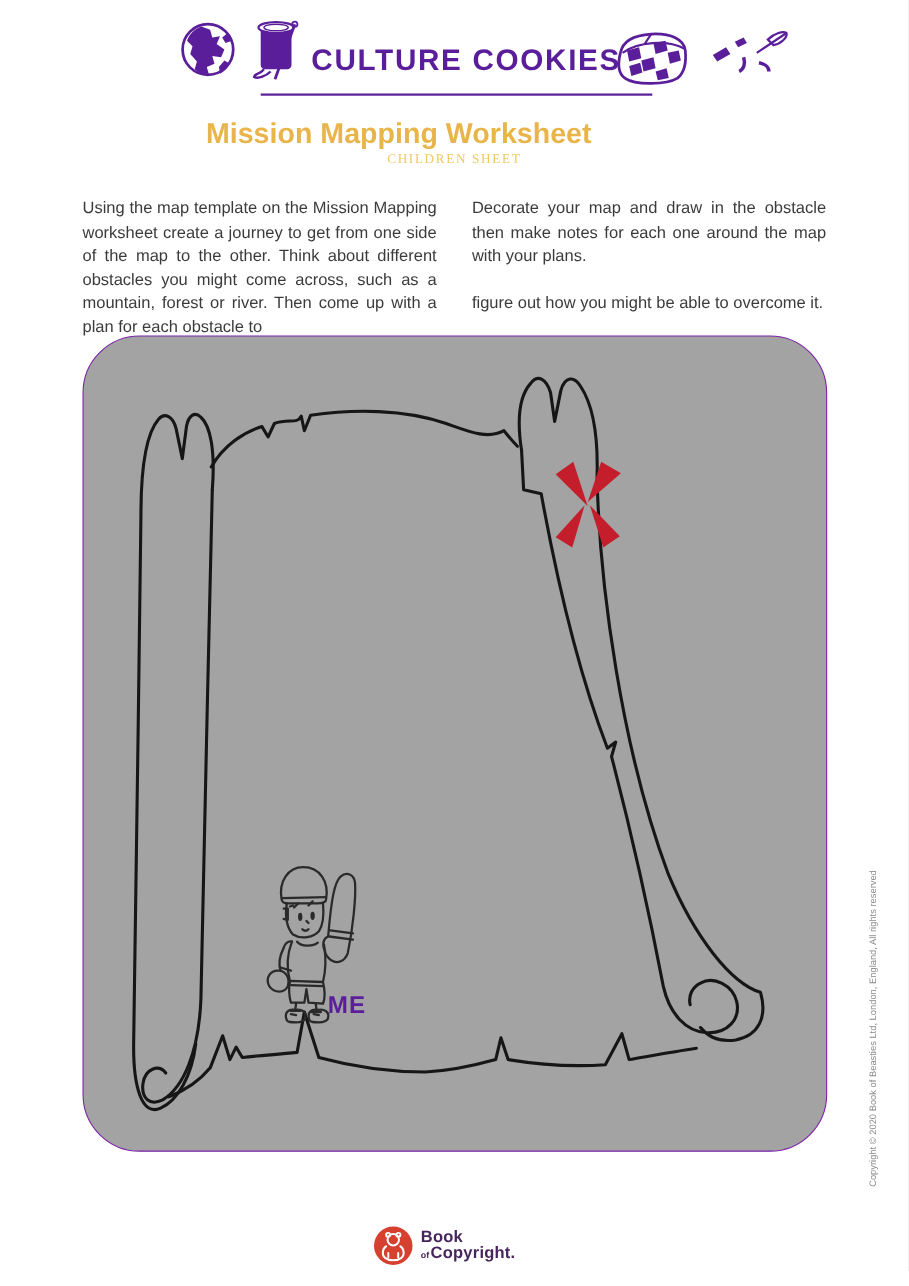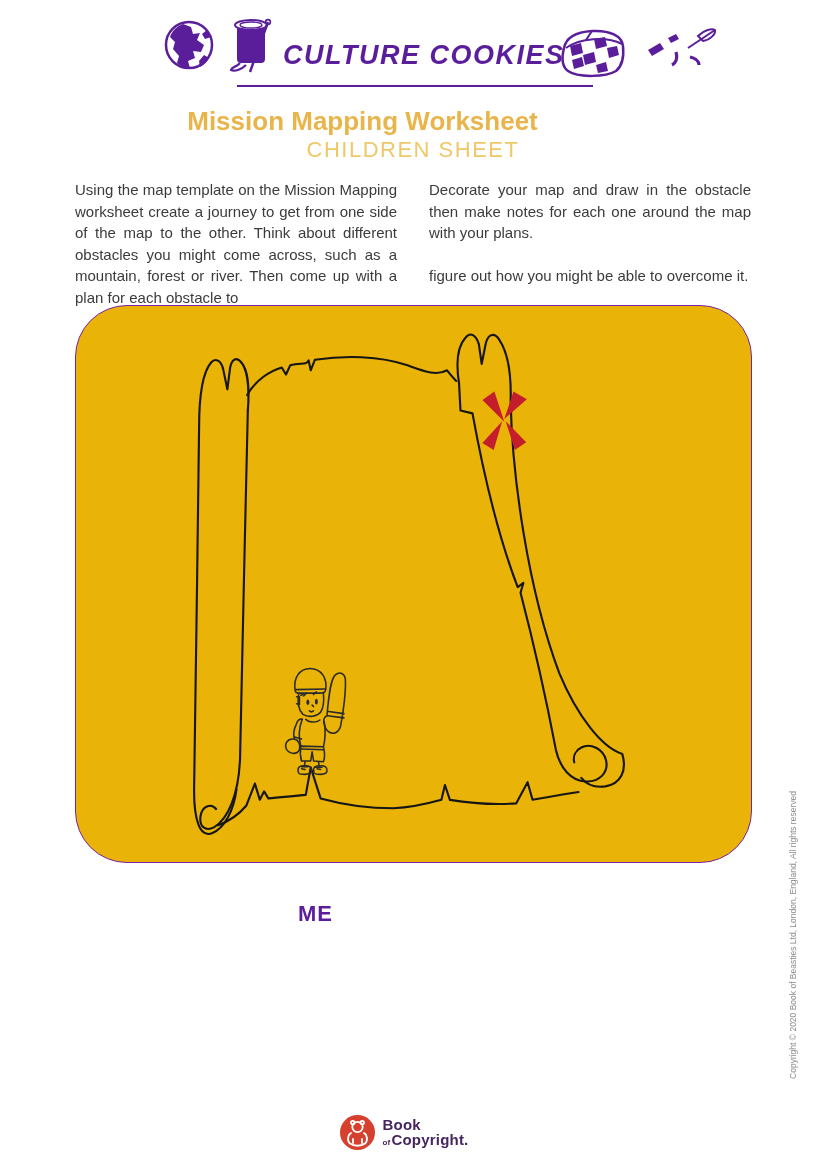"CULTURE COOKIES" .brand { font-style: italic -> none }
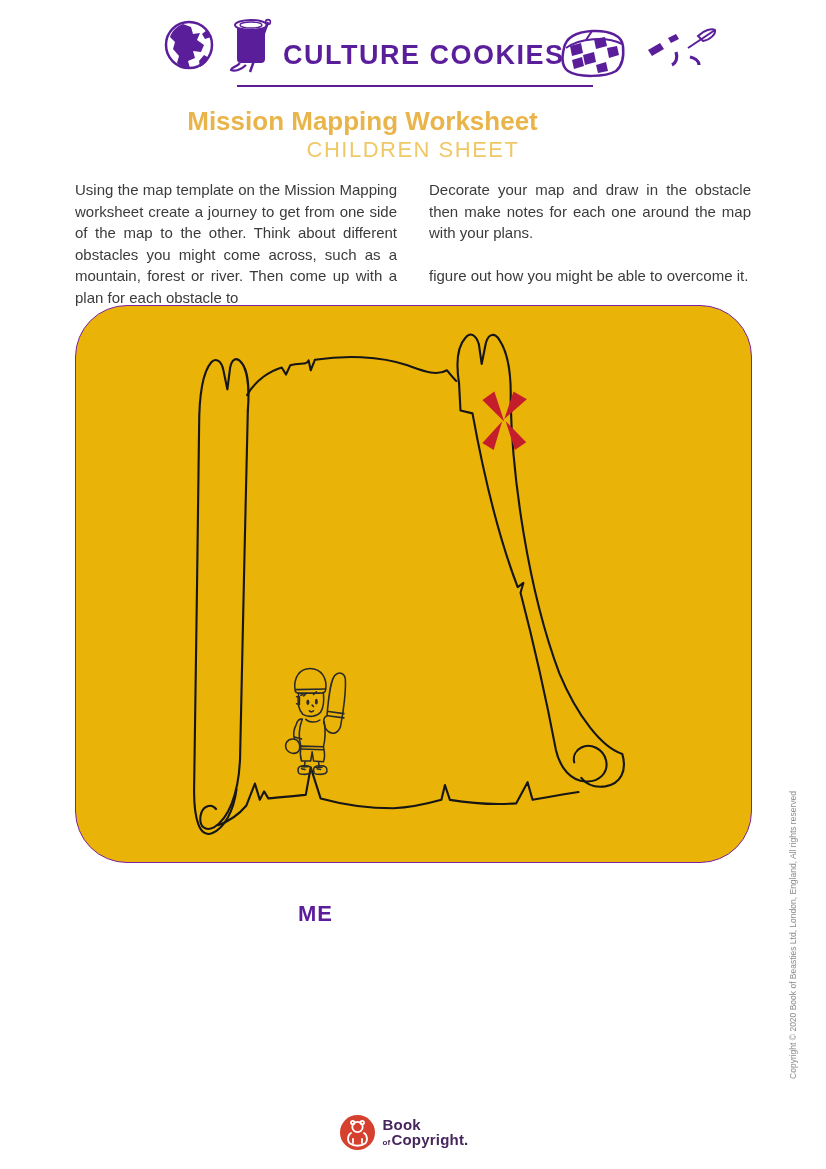"CHILDREN SHEET" .title-sub { font-family: none -> Liberation Serif, serif; font-size: 22px -> 12px }
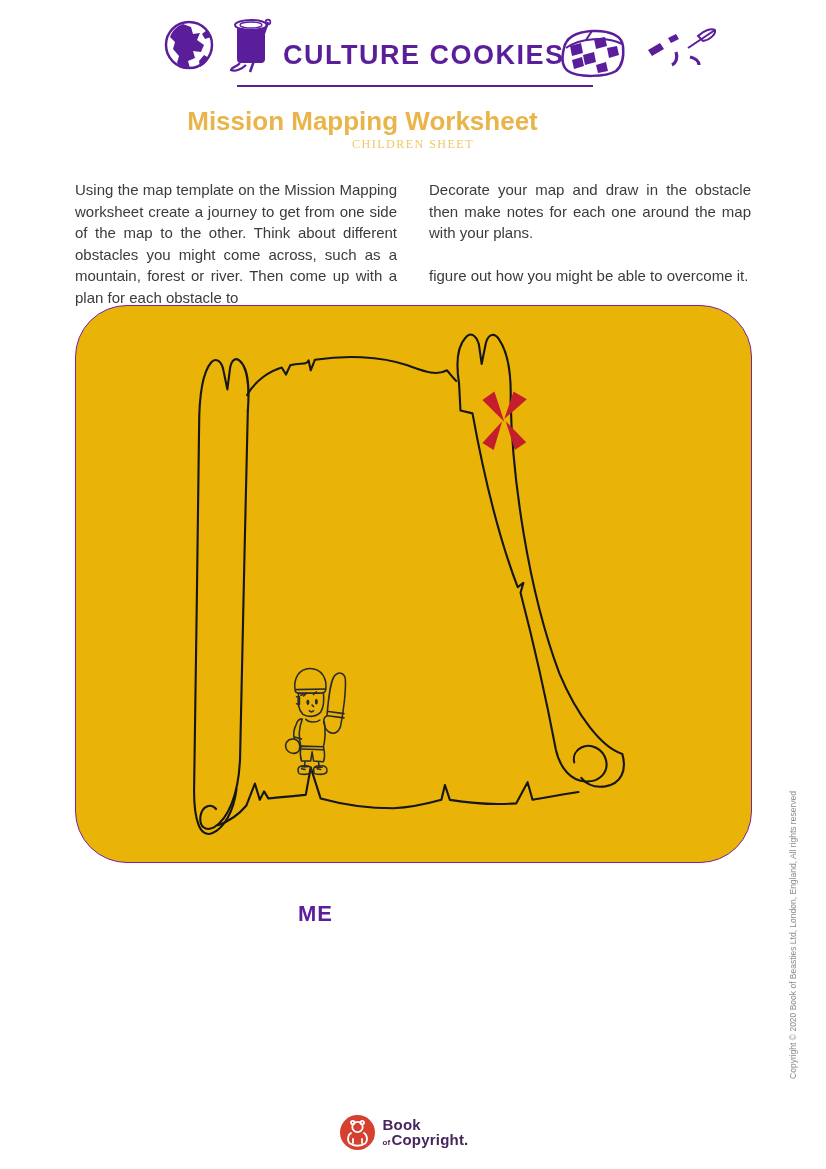"ME" .map-panel { background: #eab308 -> #a3a3a3; height: 558px -> 742px }
